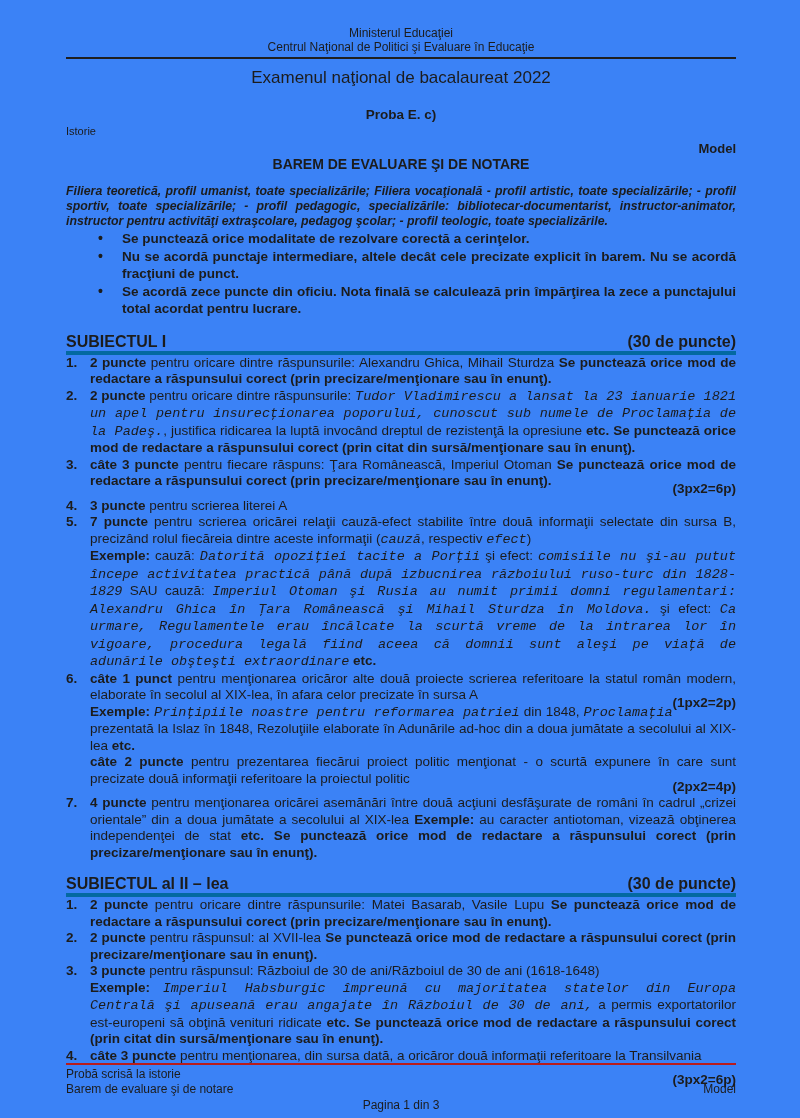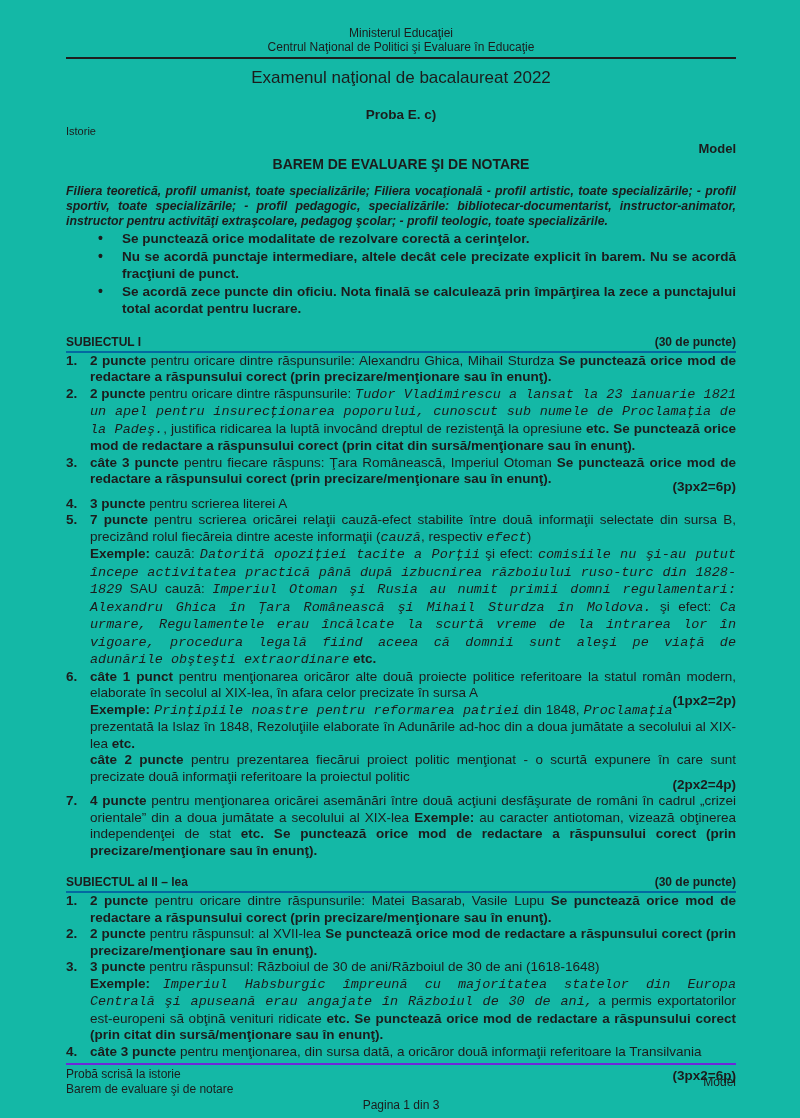"Ministerul Educaţiei" .page { background: #14b8a6 -> #3b82f6 }
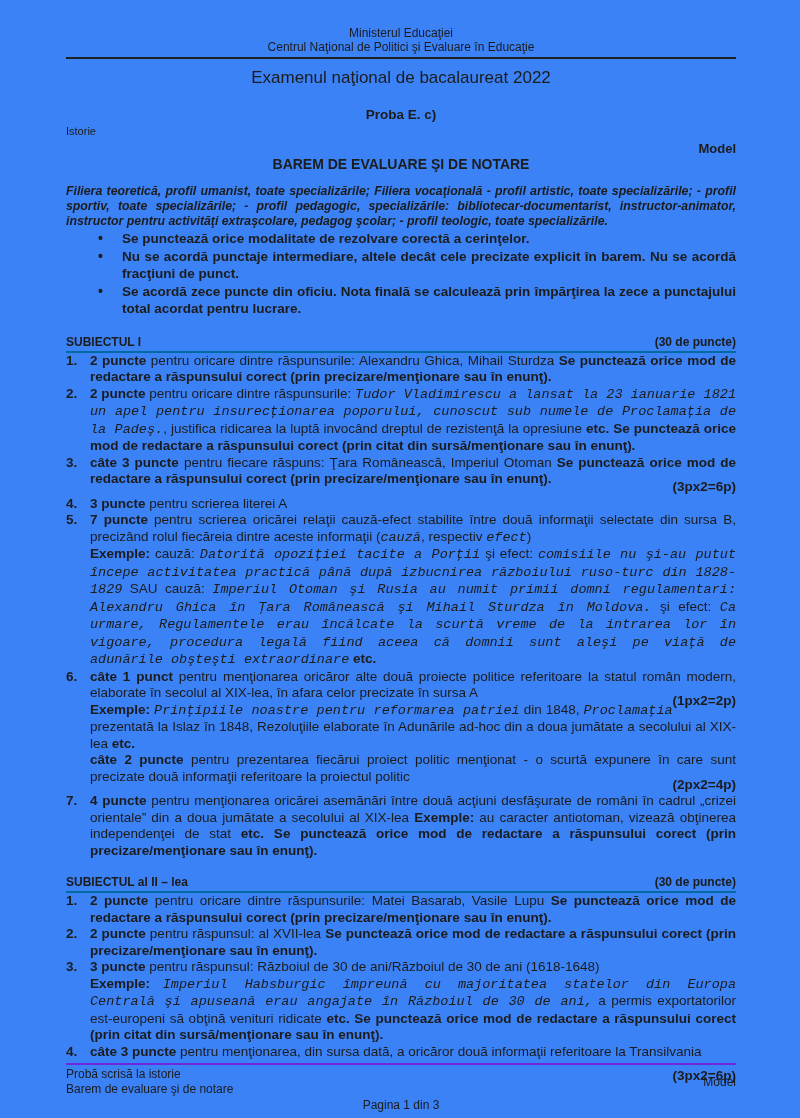"SUBIECTUL I" .sec-head { border-bottom: 2px solid #0369a1 -> 4px solid #0369a1; font-size: 12px -> 16px }
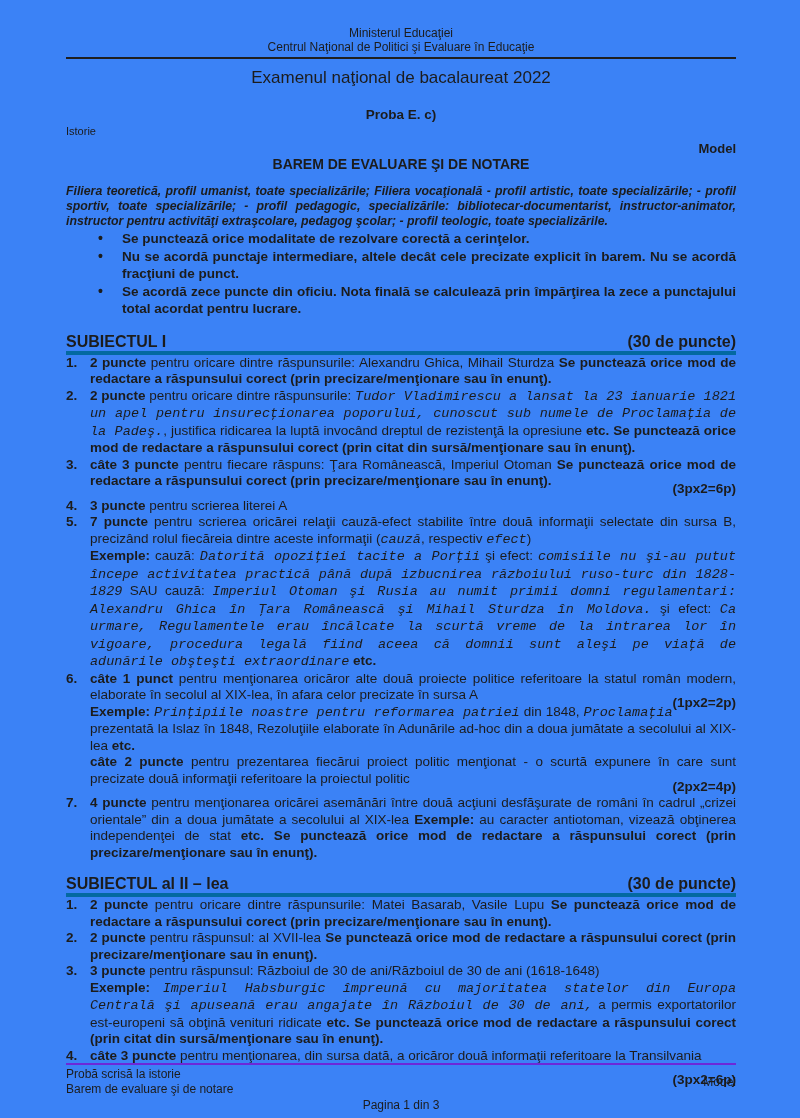"pentru menţionarea oricăror alte două" span { text: politice -> scrierea }
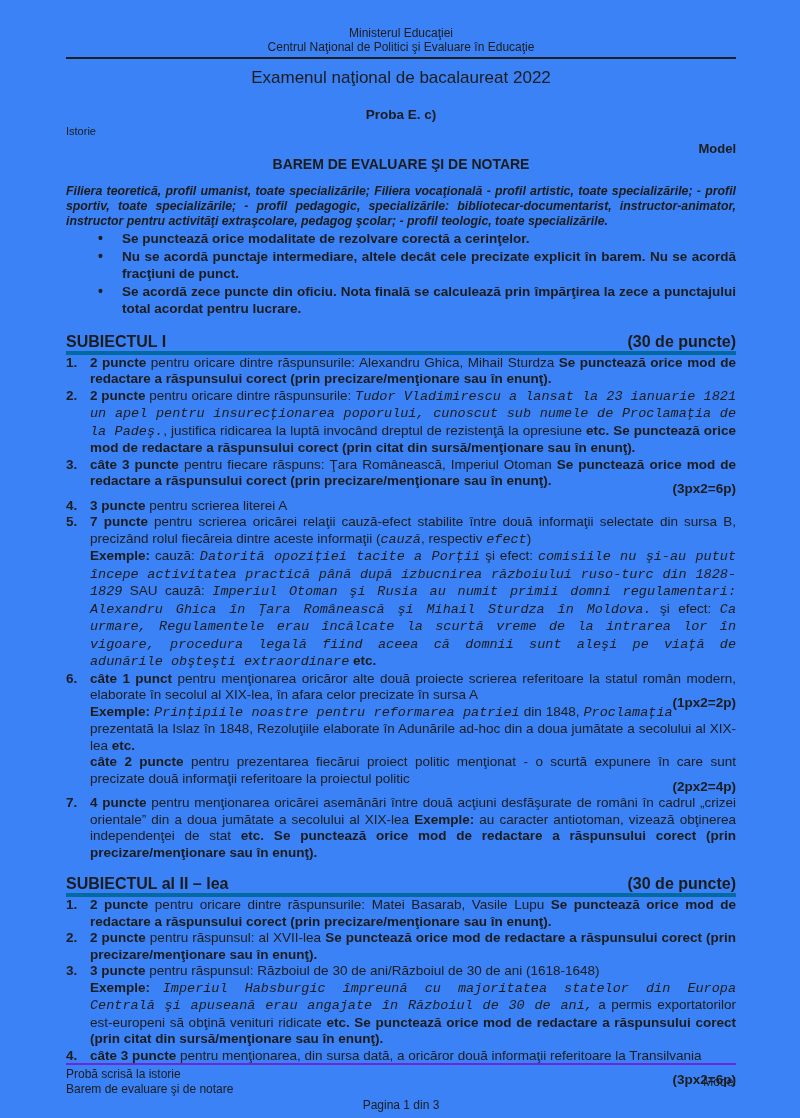"Probă scrisă la istorie" .f-top { align-items: center -> flex-end; border-top: 2px solid #6d28d9 -> 2px solid #b91c1c }
